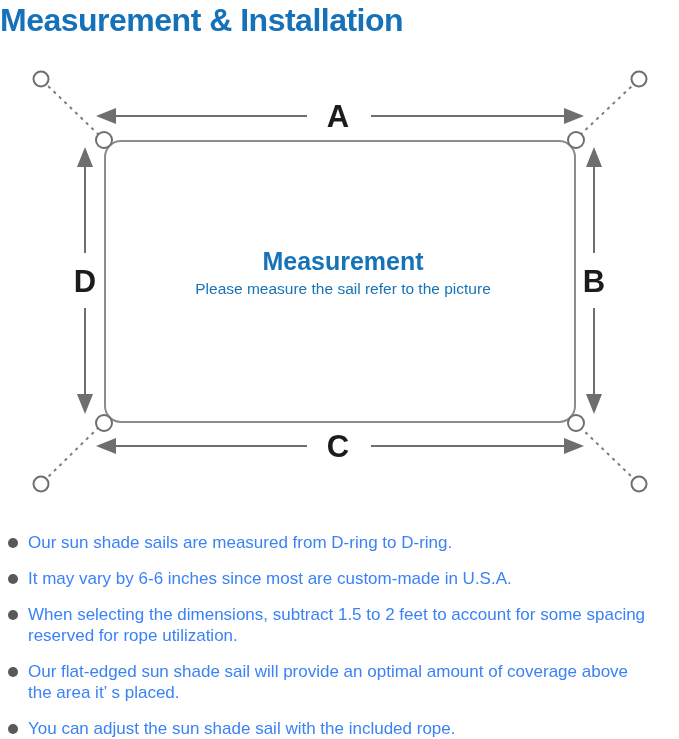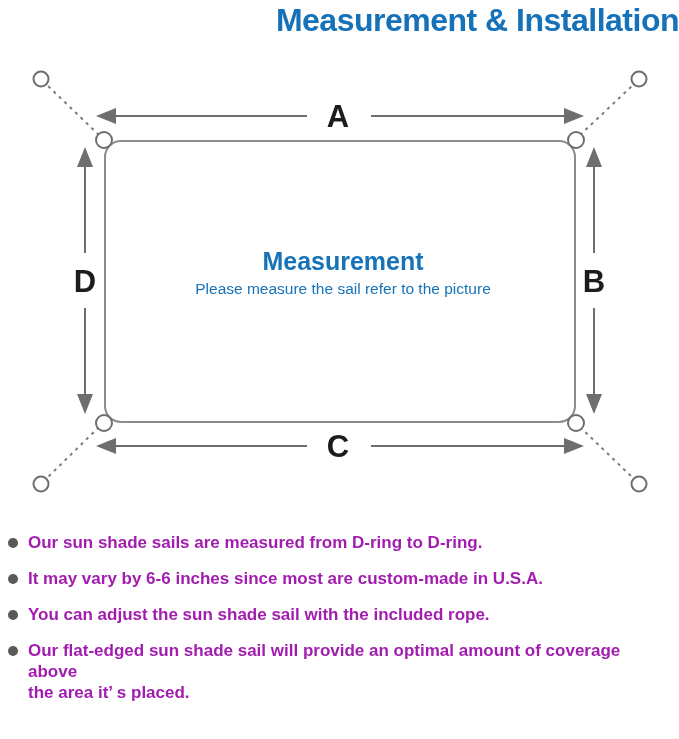"Measurement & Installation" .page-title { text-align: right -> left }
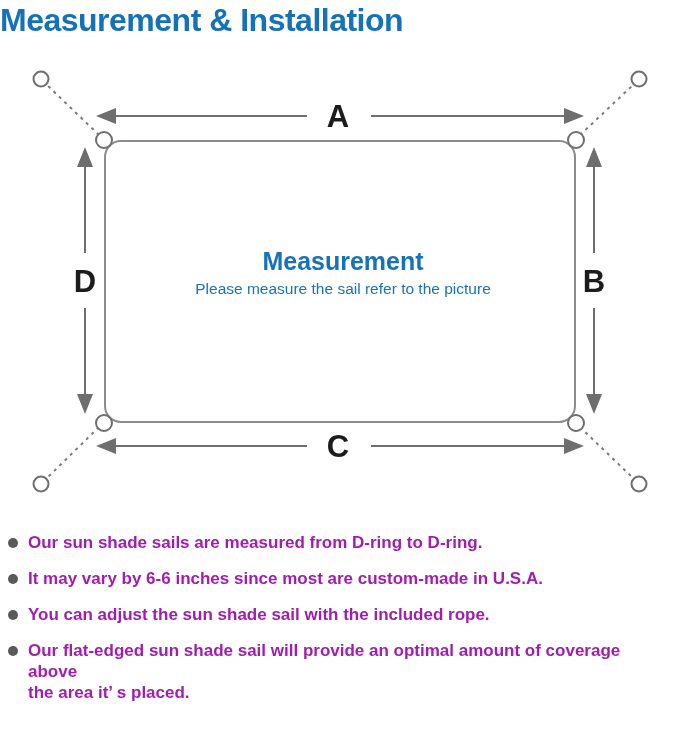"Our sun shade sails are" .note-text { color: #a21caf -> #3b82f6; font-weight: bold -> none }
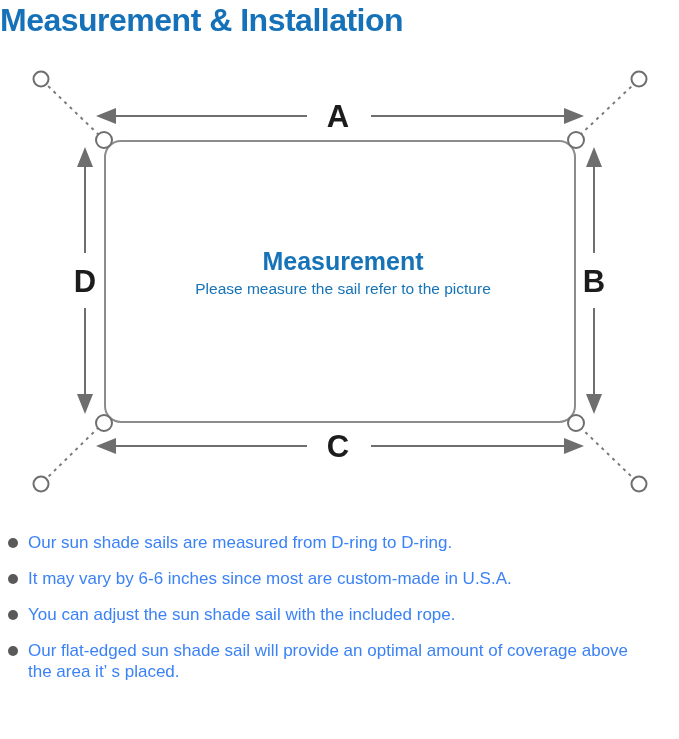"When selecting the dimensions, subtract" li.note-item { html: none -> <li> <span></span> <span>When selecting the dimensions, subtract 1.5 to 2 feet to account for some spacing reserved for rope utilization.</span> </li> }
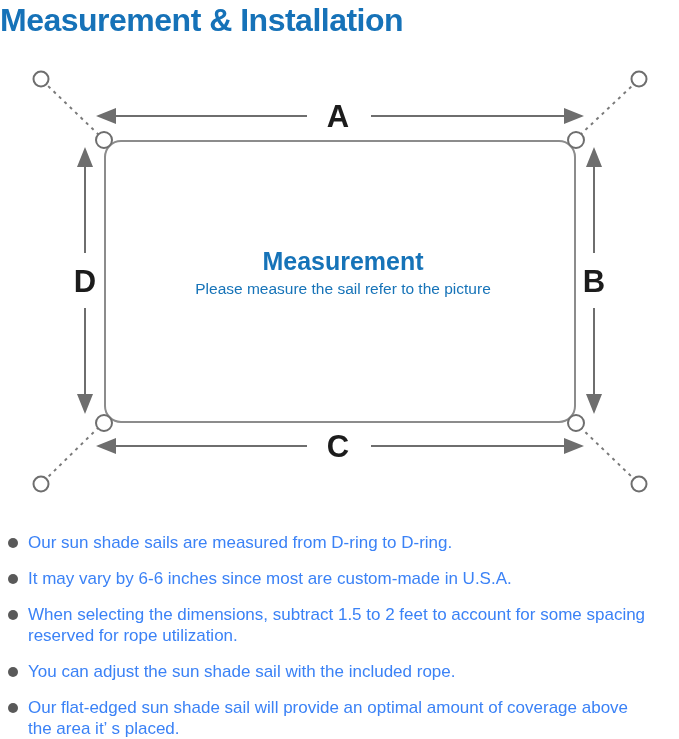"You can adjust the sun" li.note-item { order: before "Our flat-edged sun shade sail" -> after "Our flat-edged sun shade sail" }
